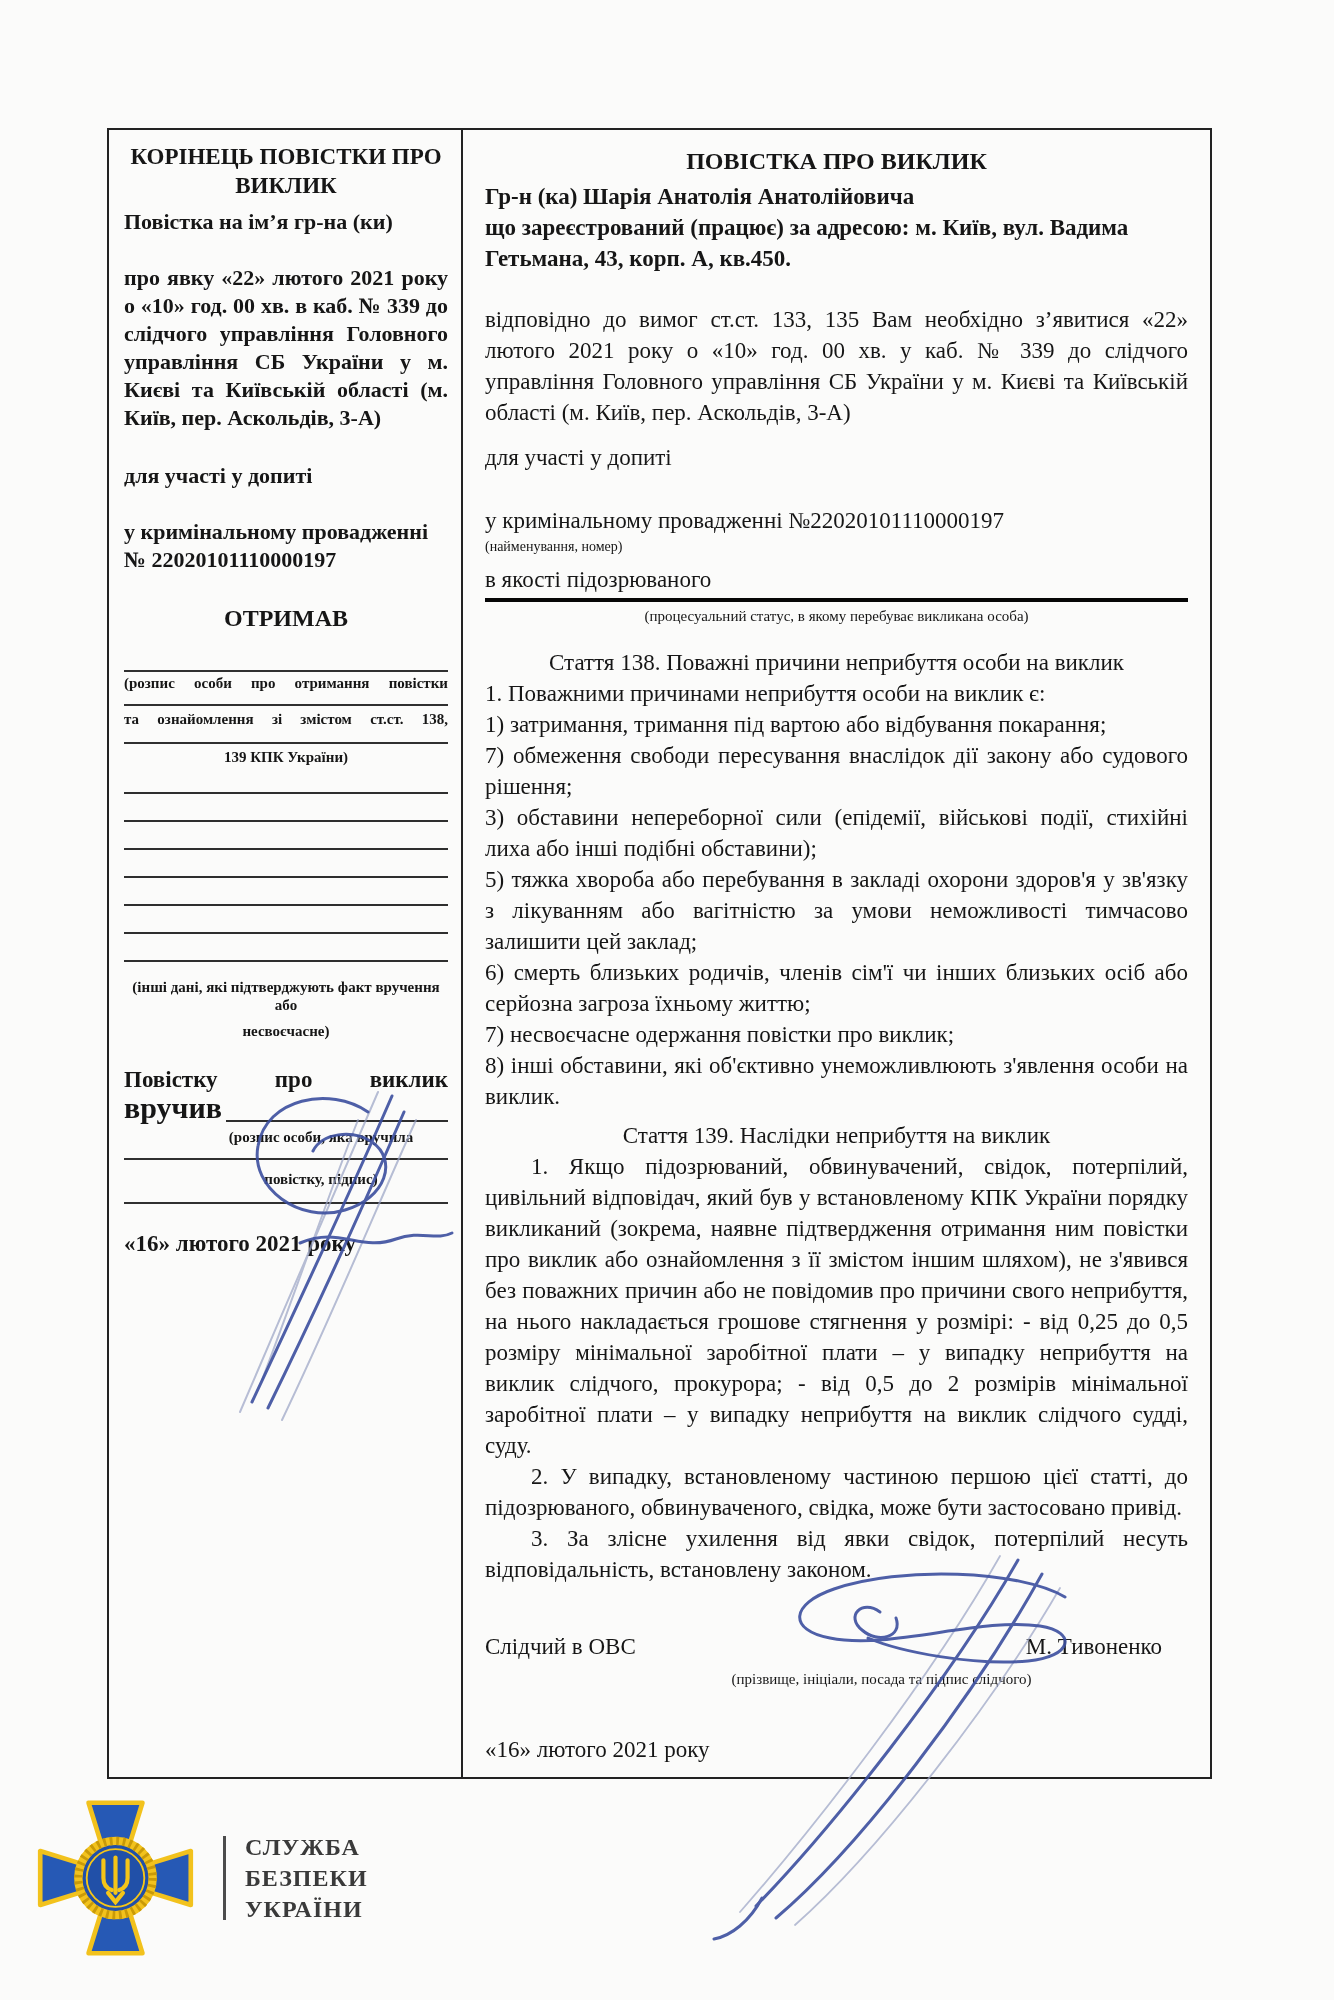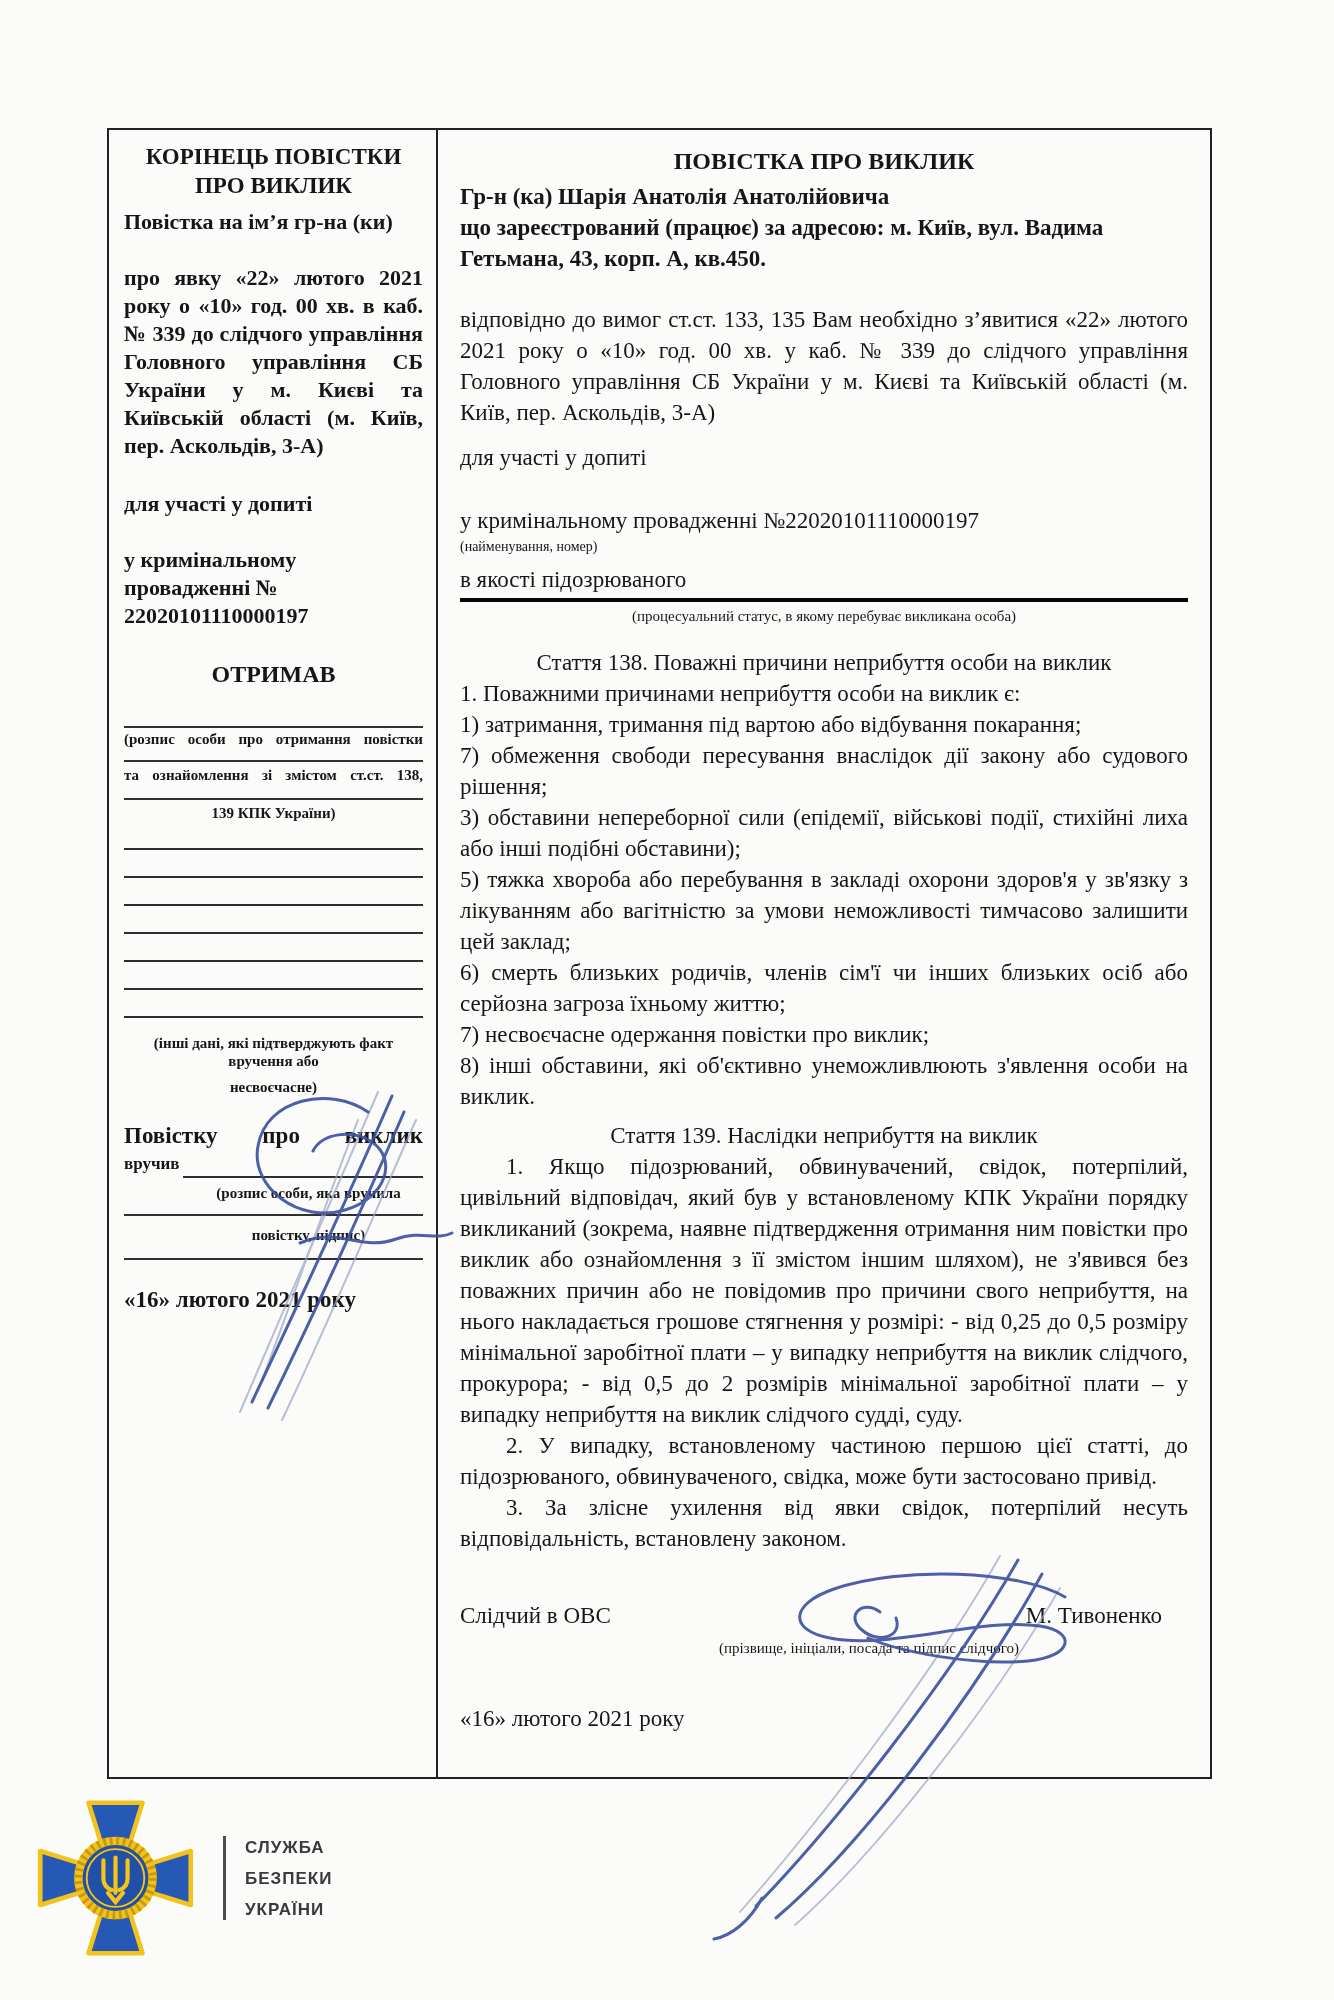"КОРІНЕЦЬ ПОВІСТКИ ПРО ВИКЛИК" .stub { width: 329px -> 354px }
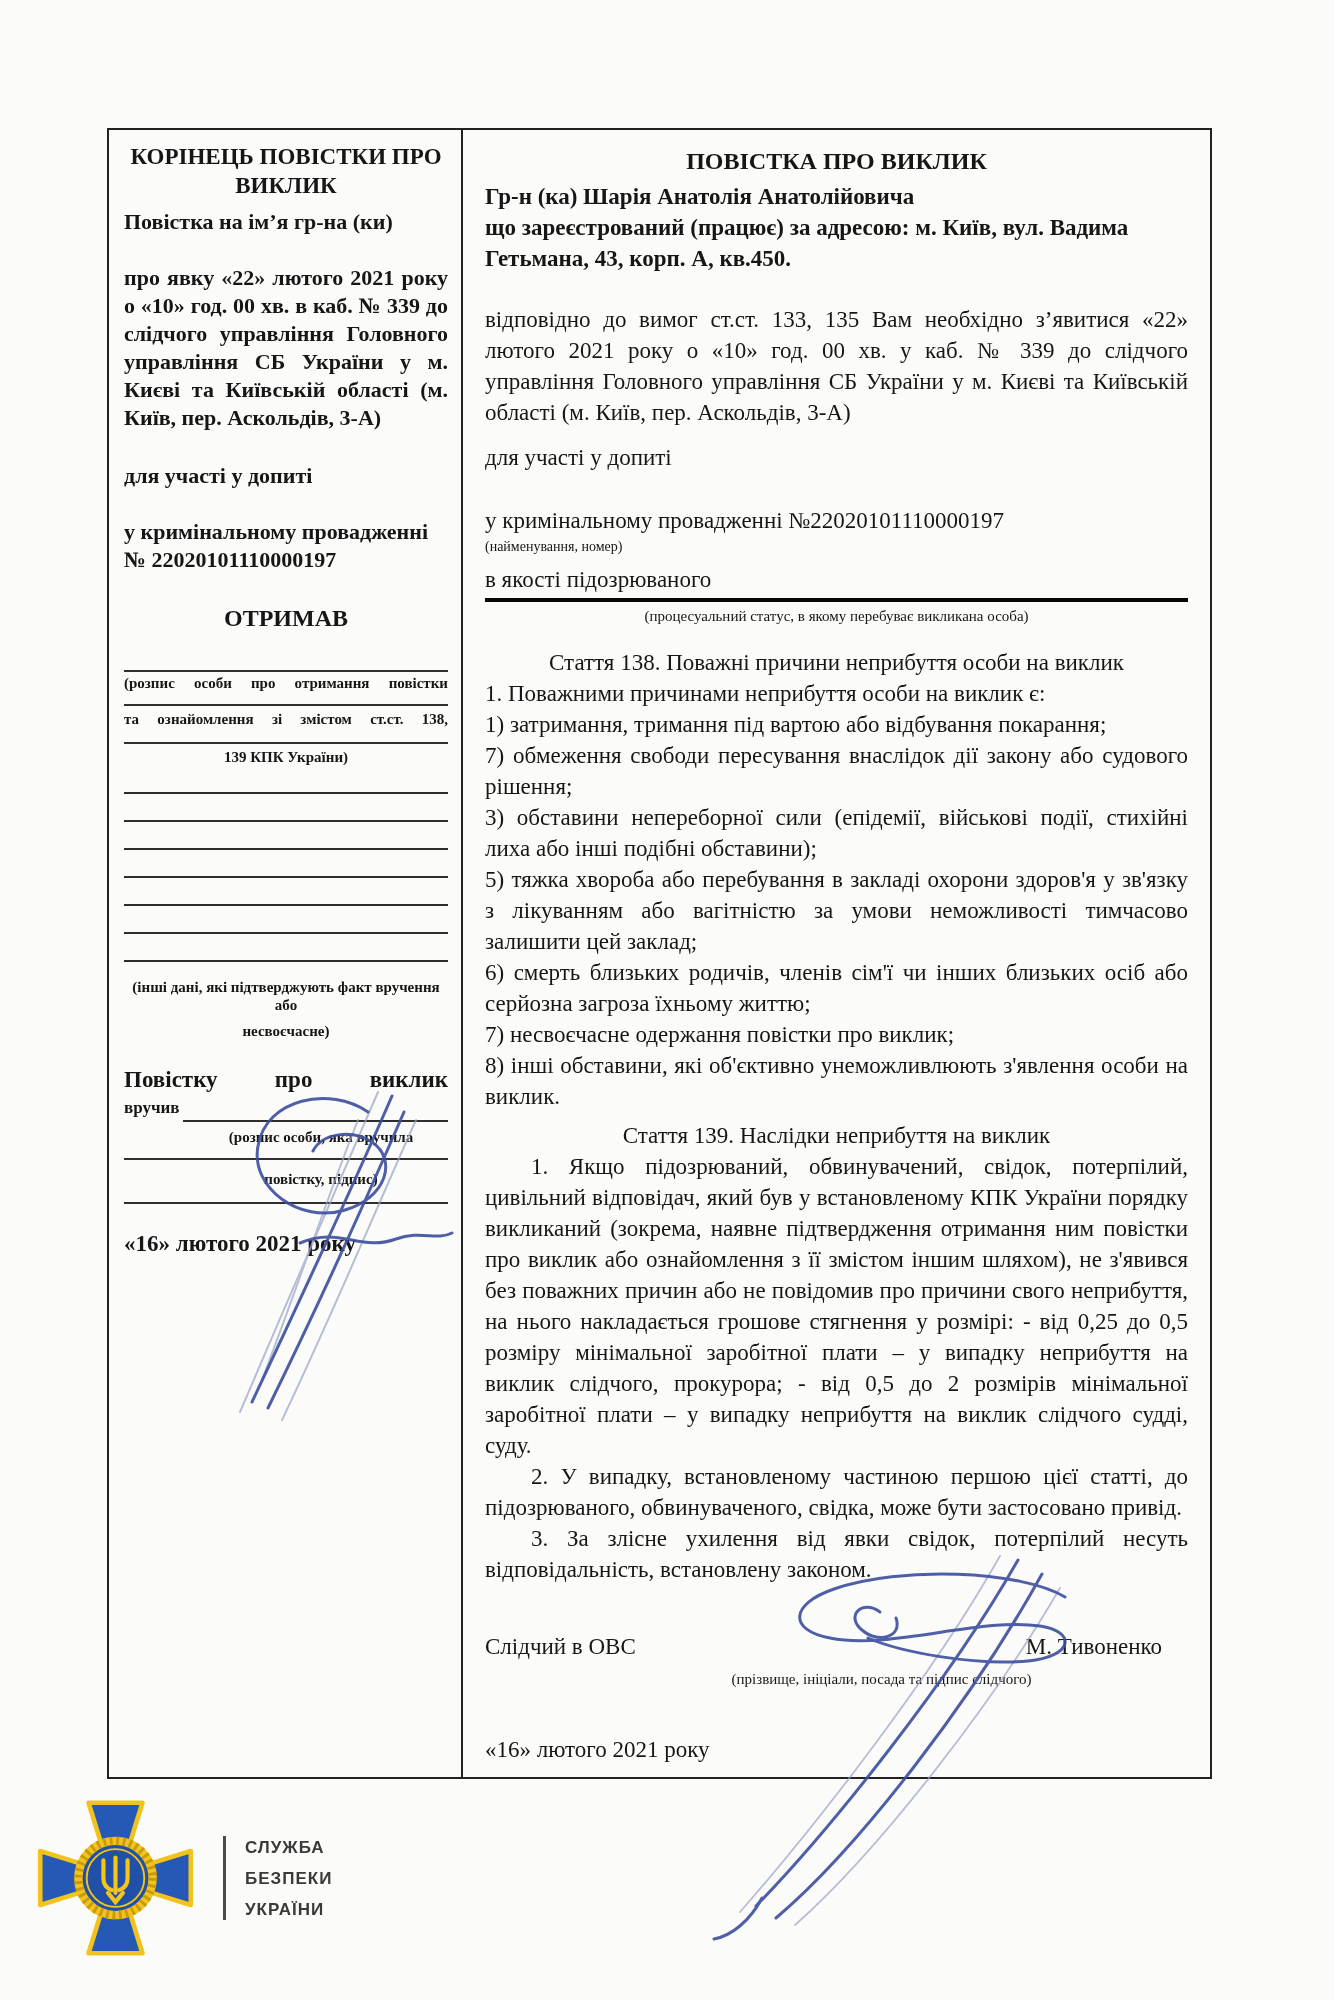"вручив" .handed2 { font-size: 17px -> 30px }
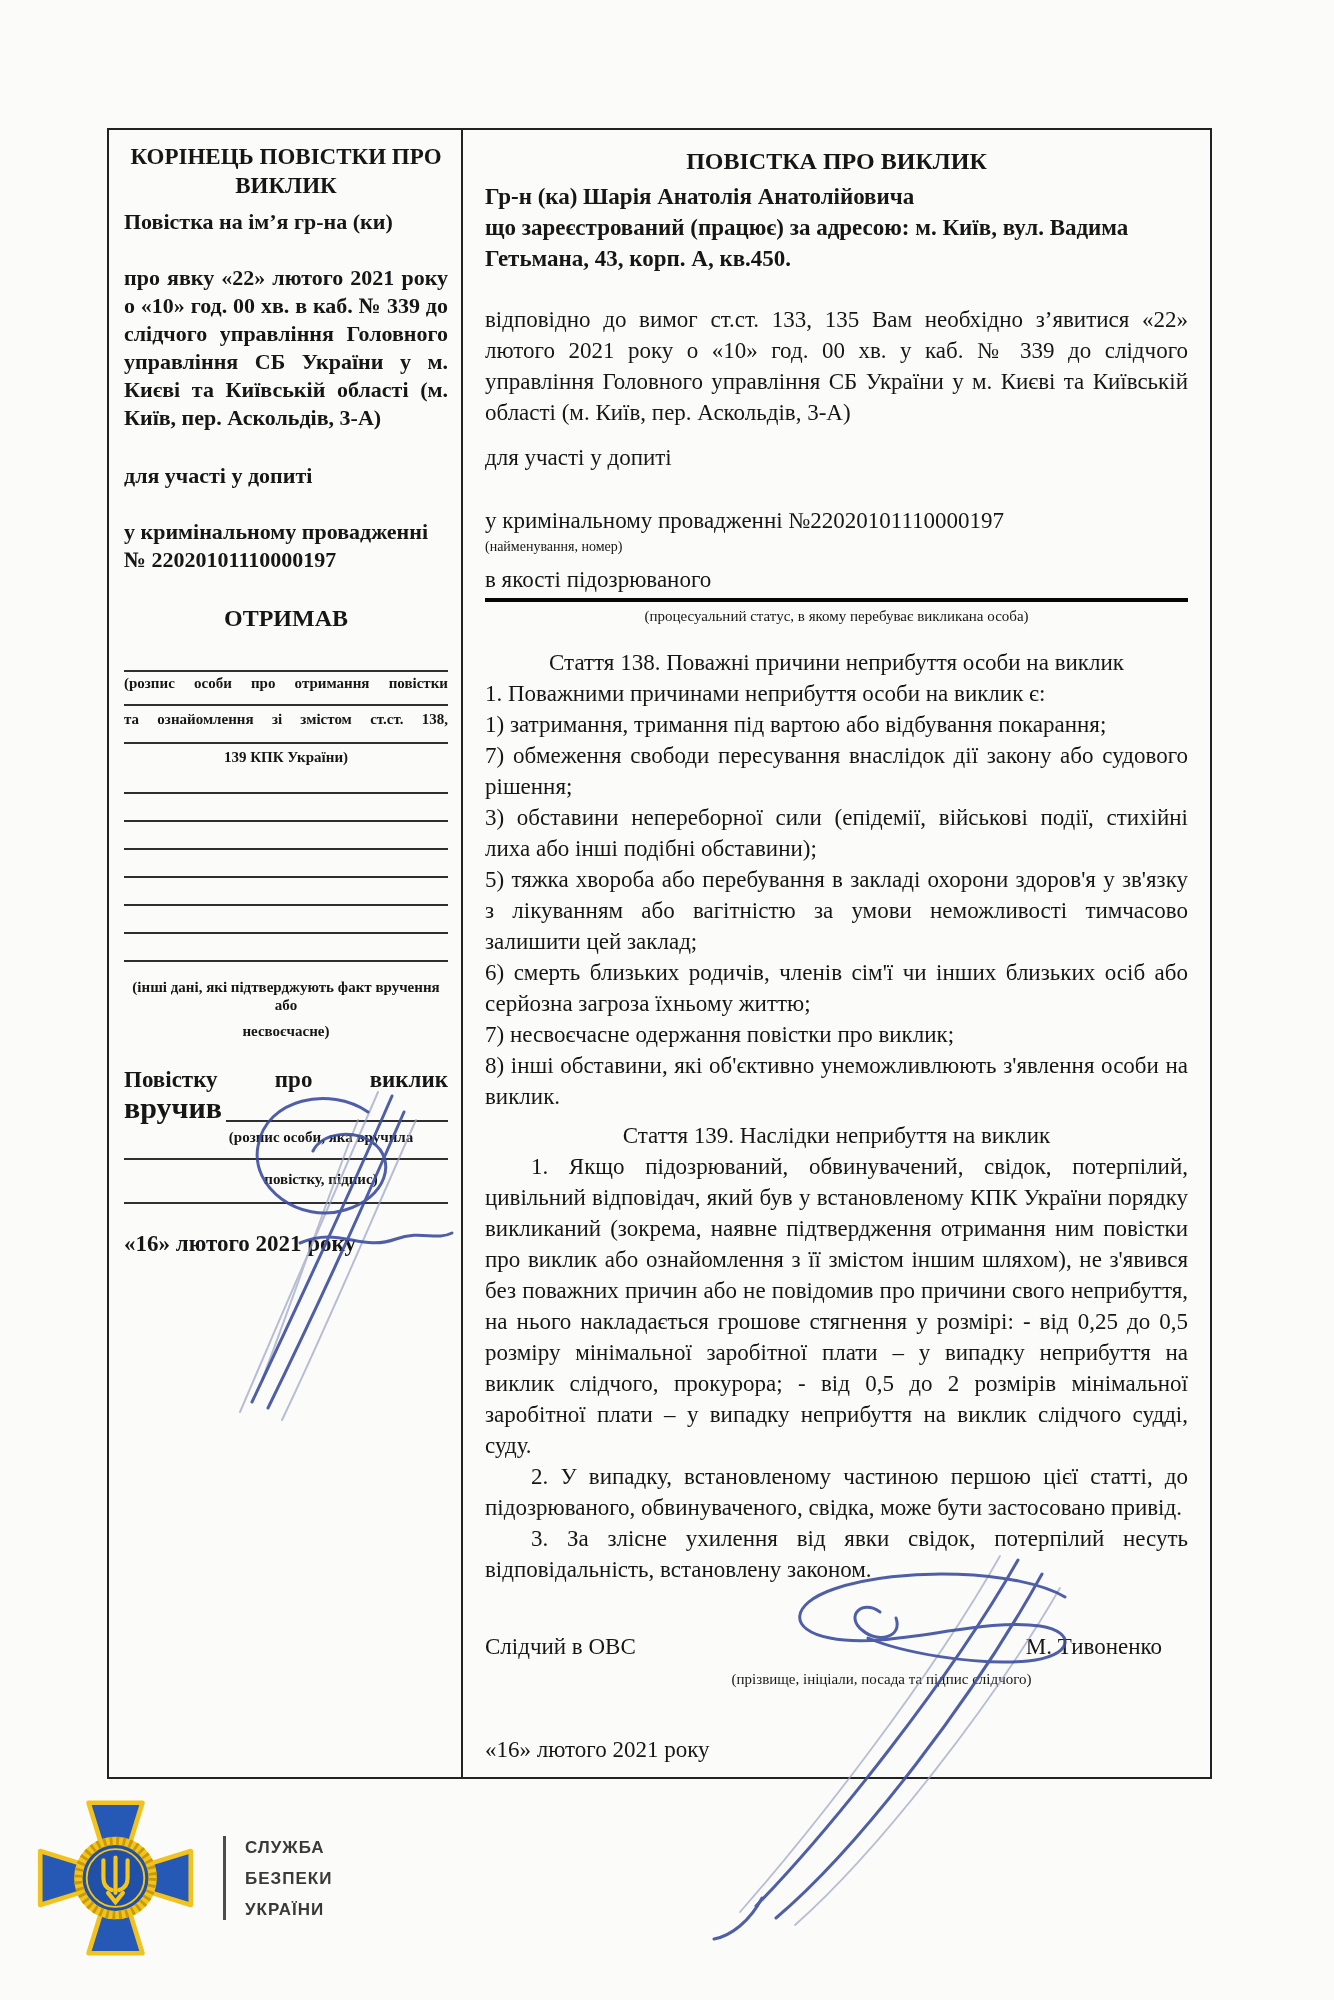"СЛУЖБА" .logo-text { font-family: Liberation Sans, sans-serif -> Liberation Serif, serif; font-size: 17px -> 24px }
